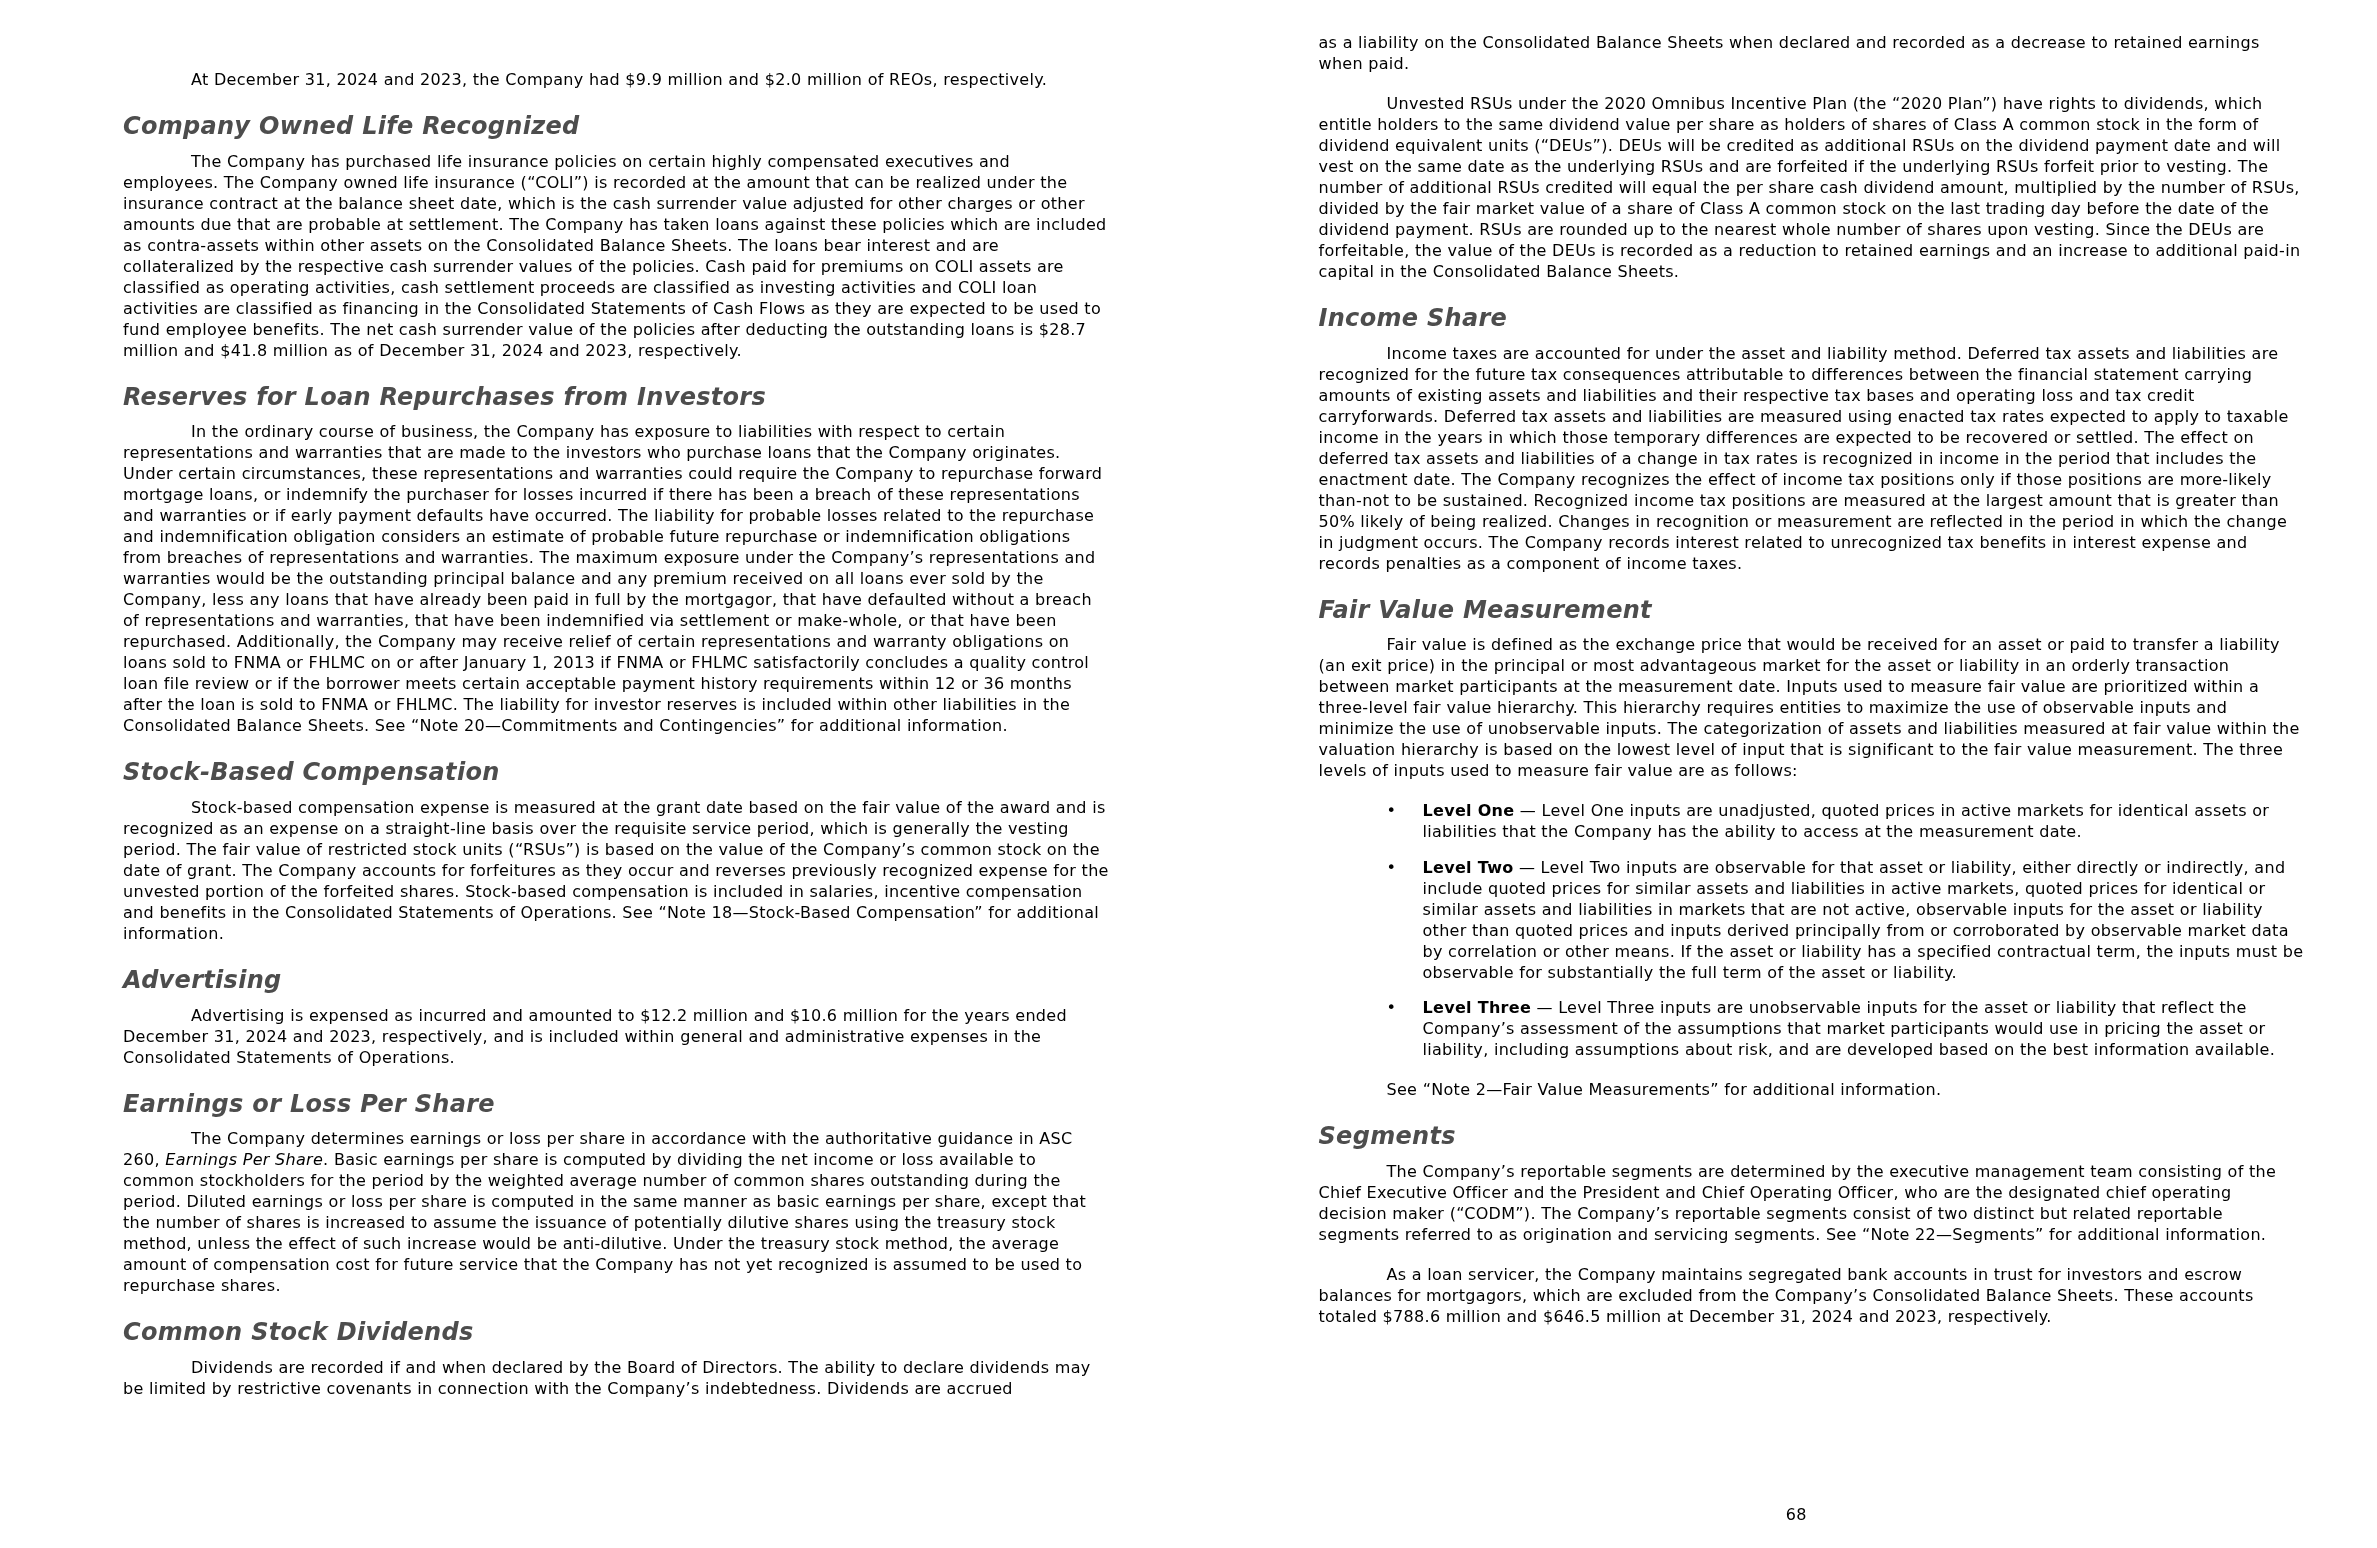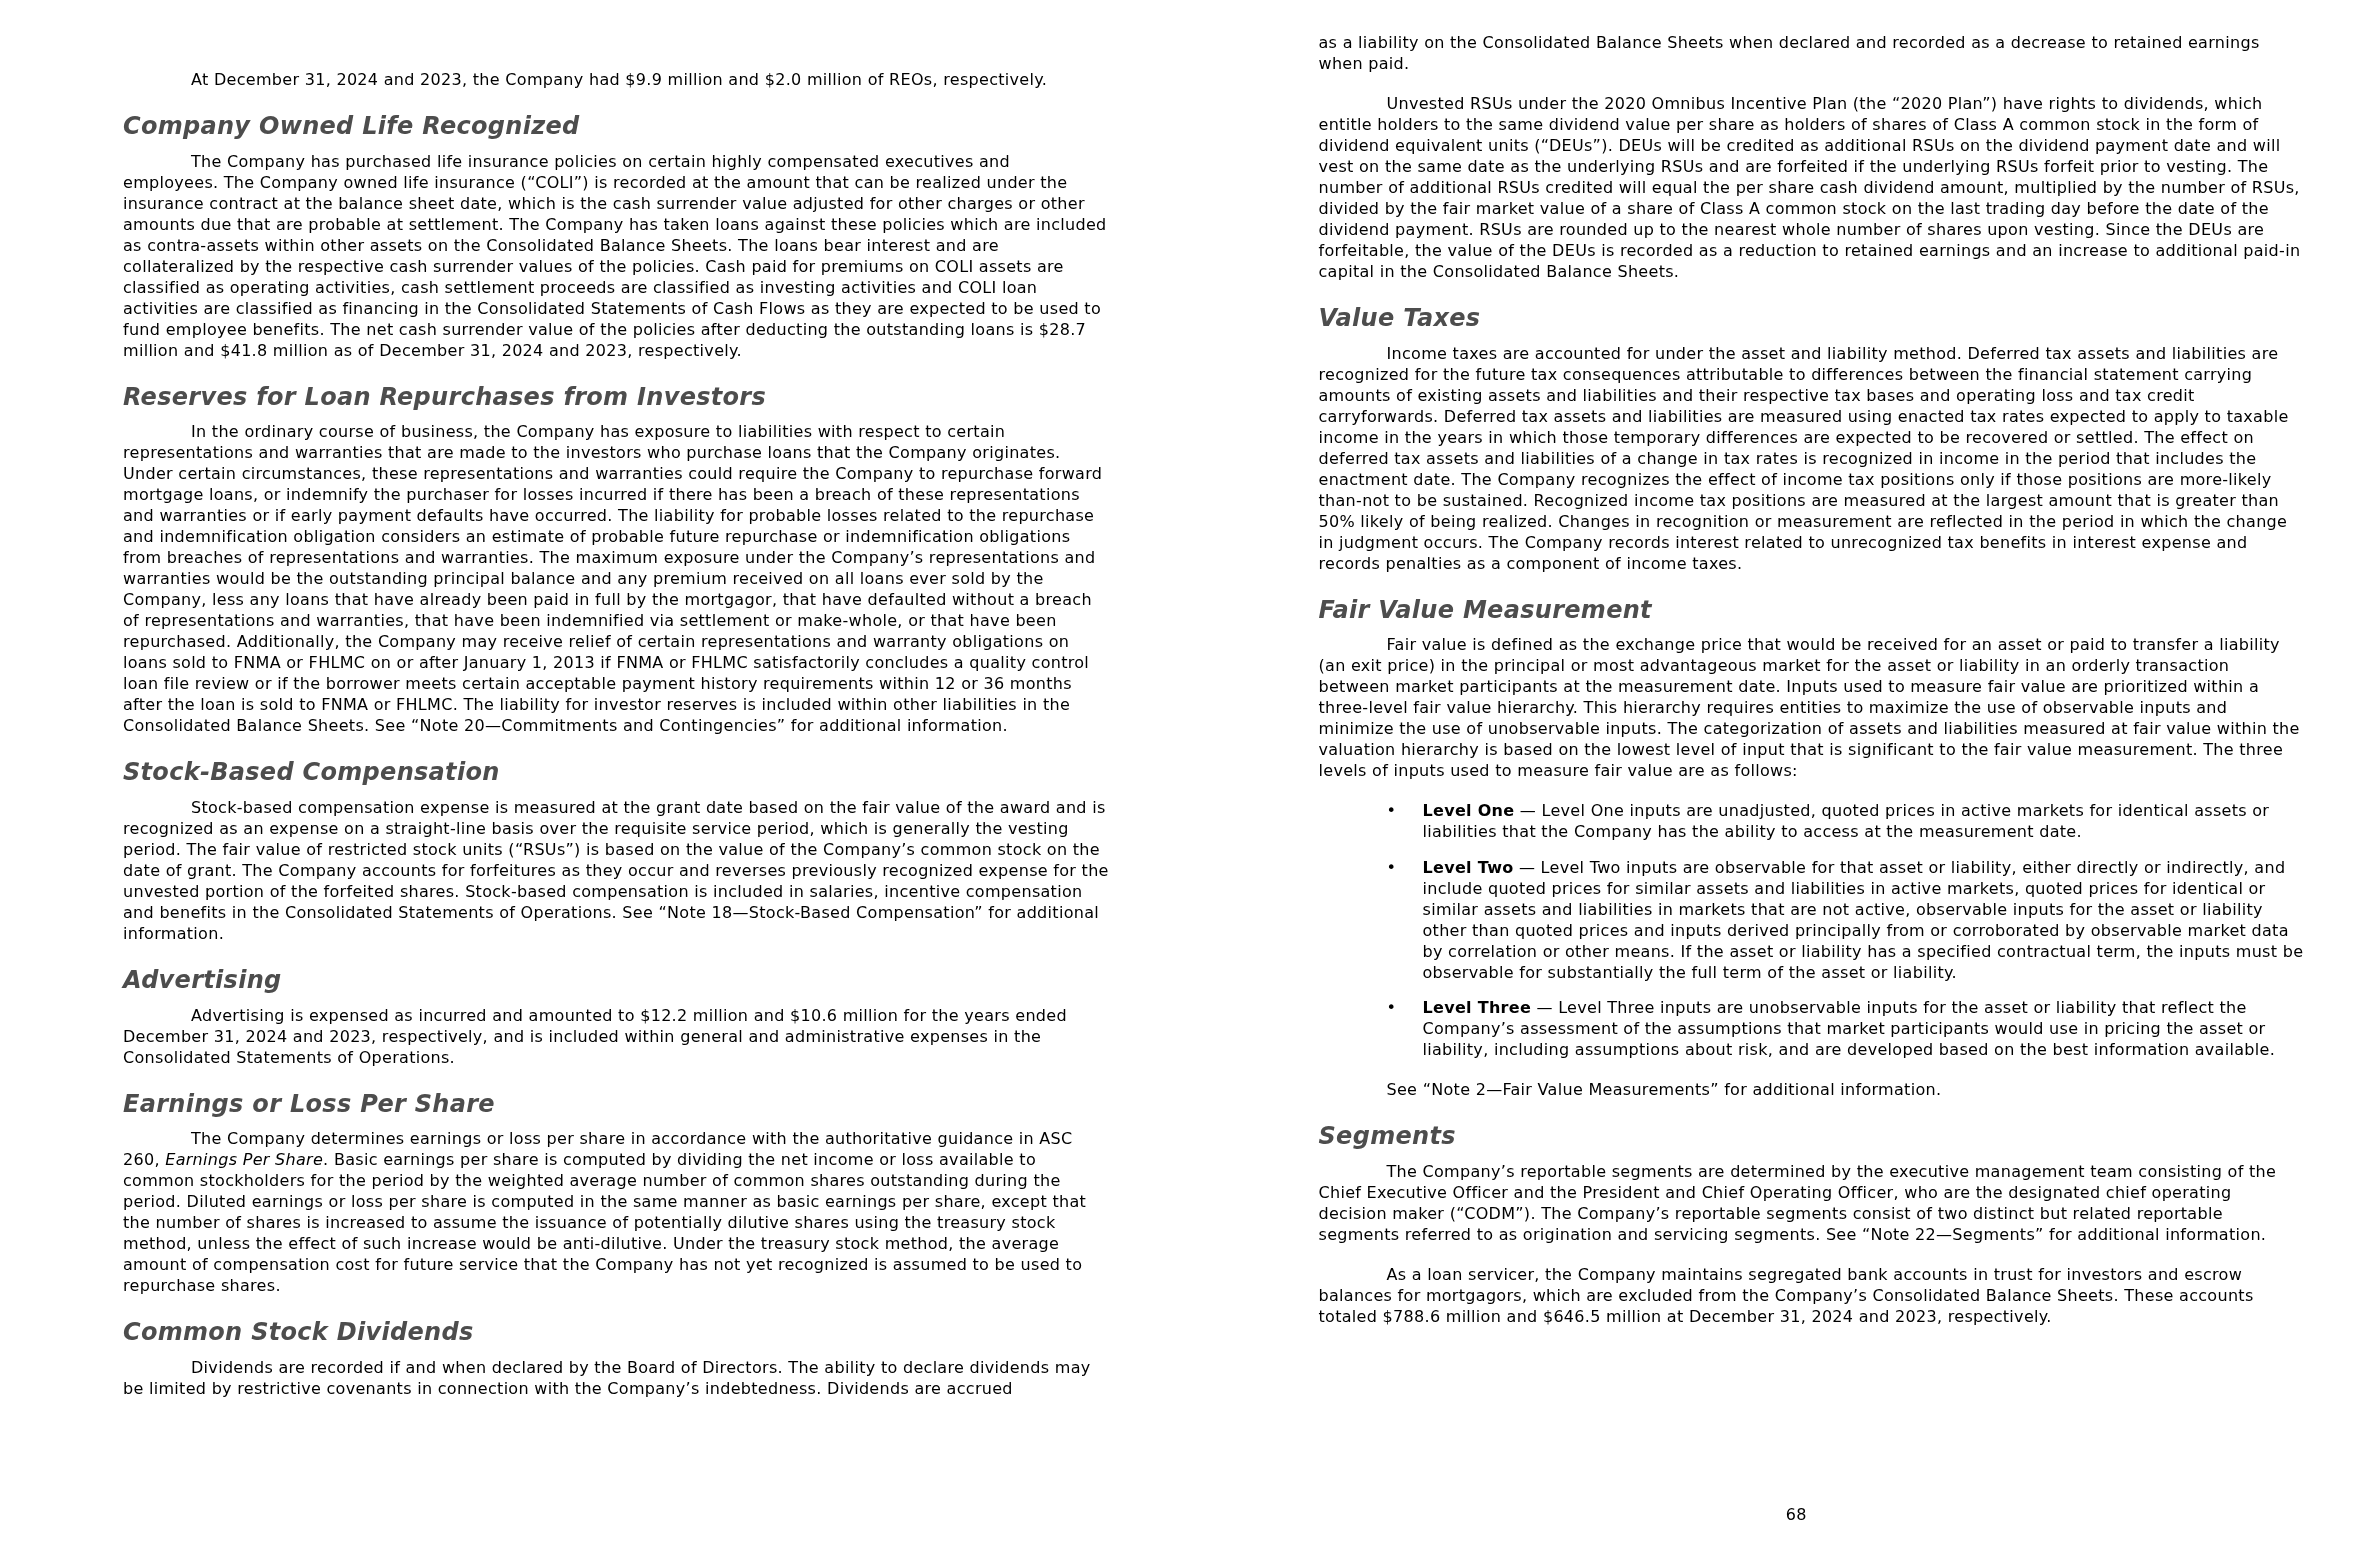"Value Taxes" h2.h { text: Value Taxes -> Income Share }
